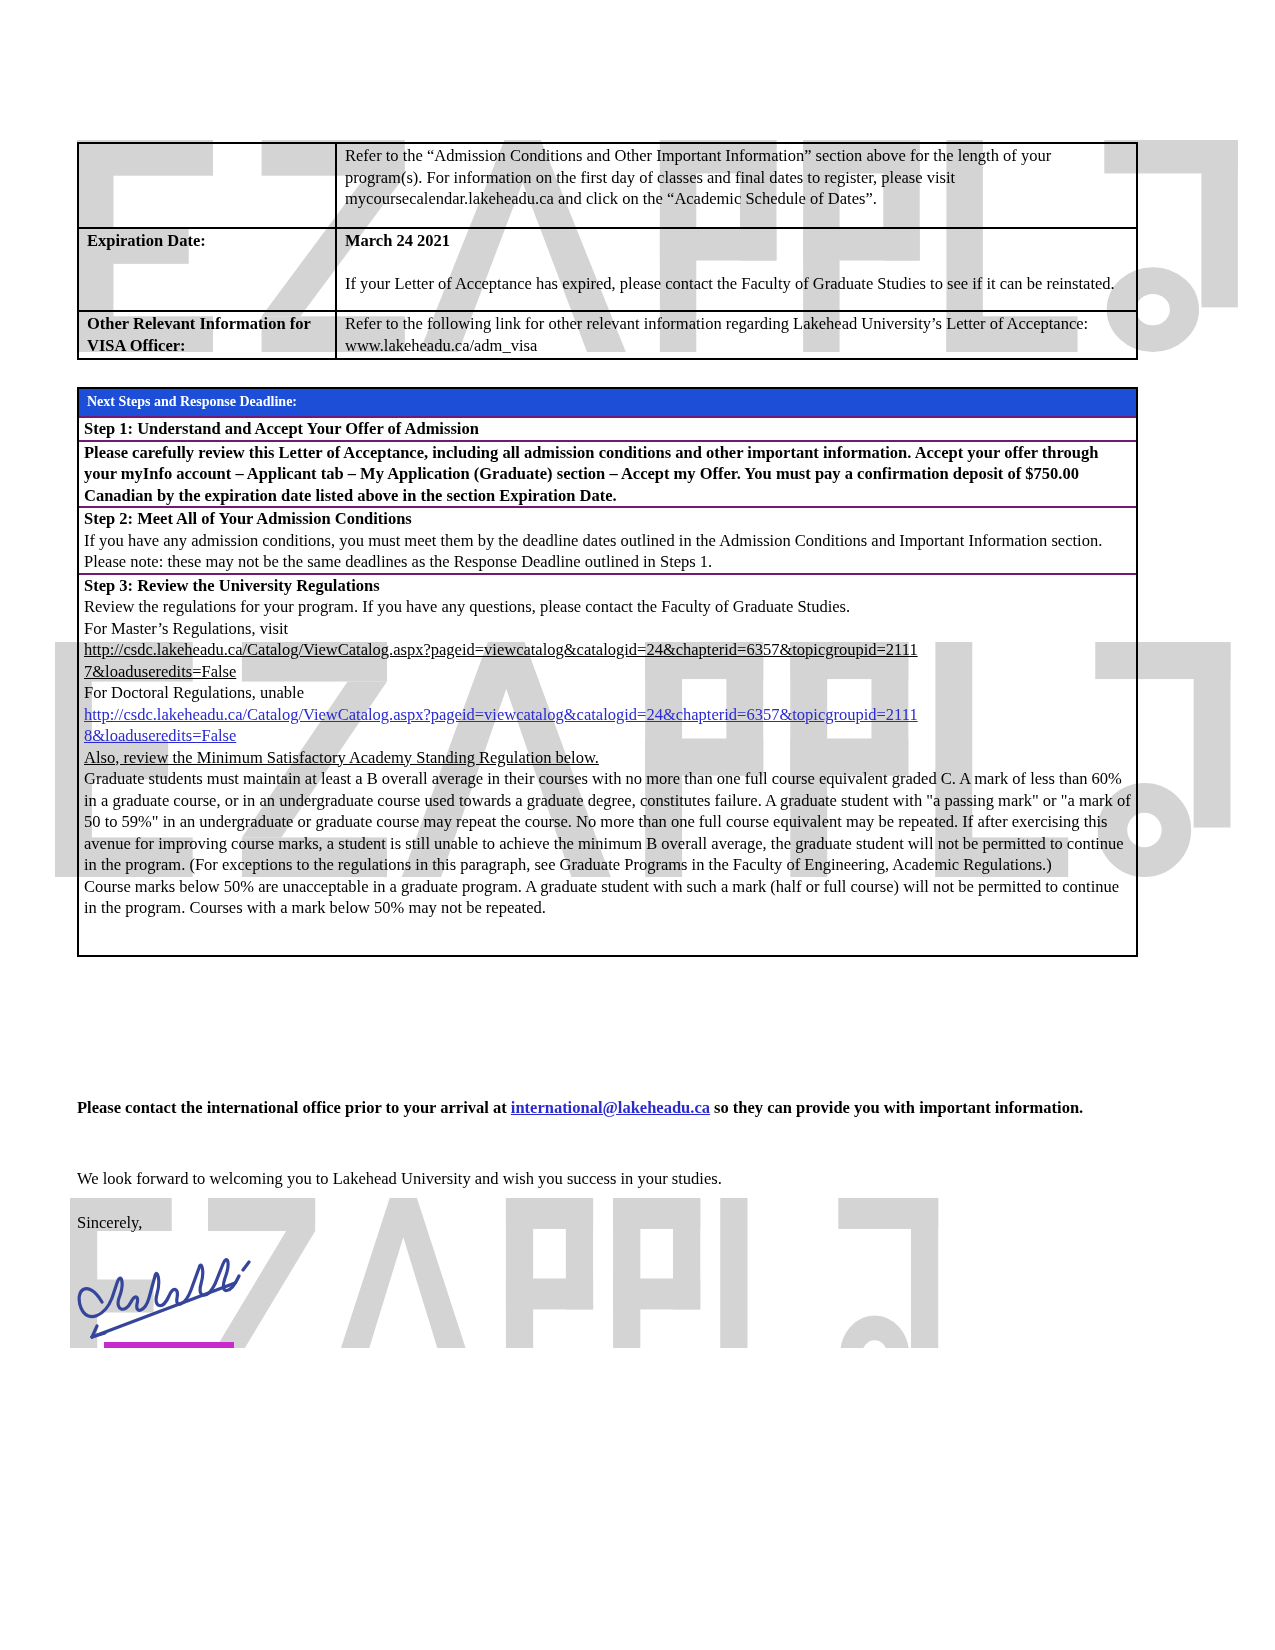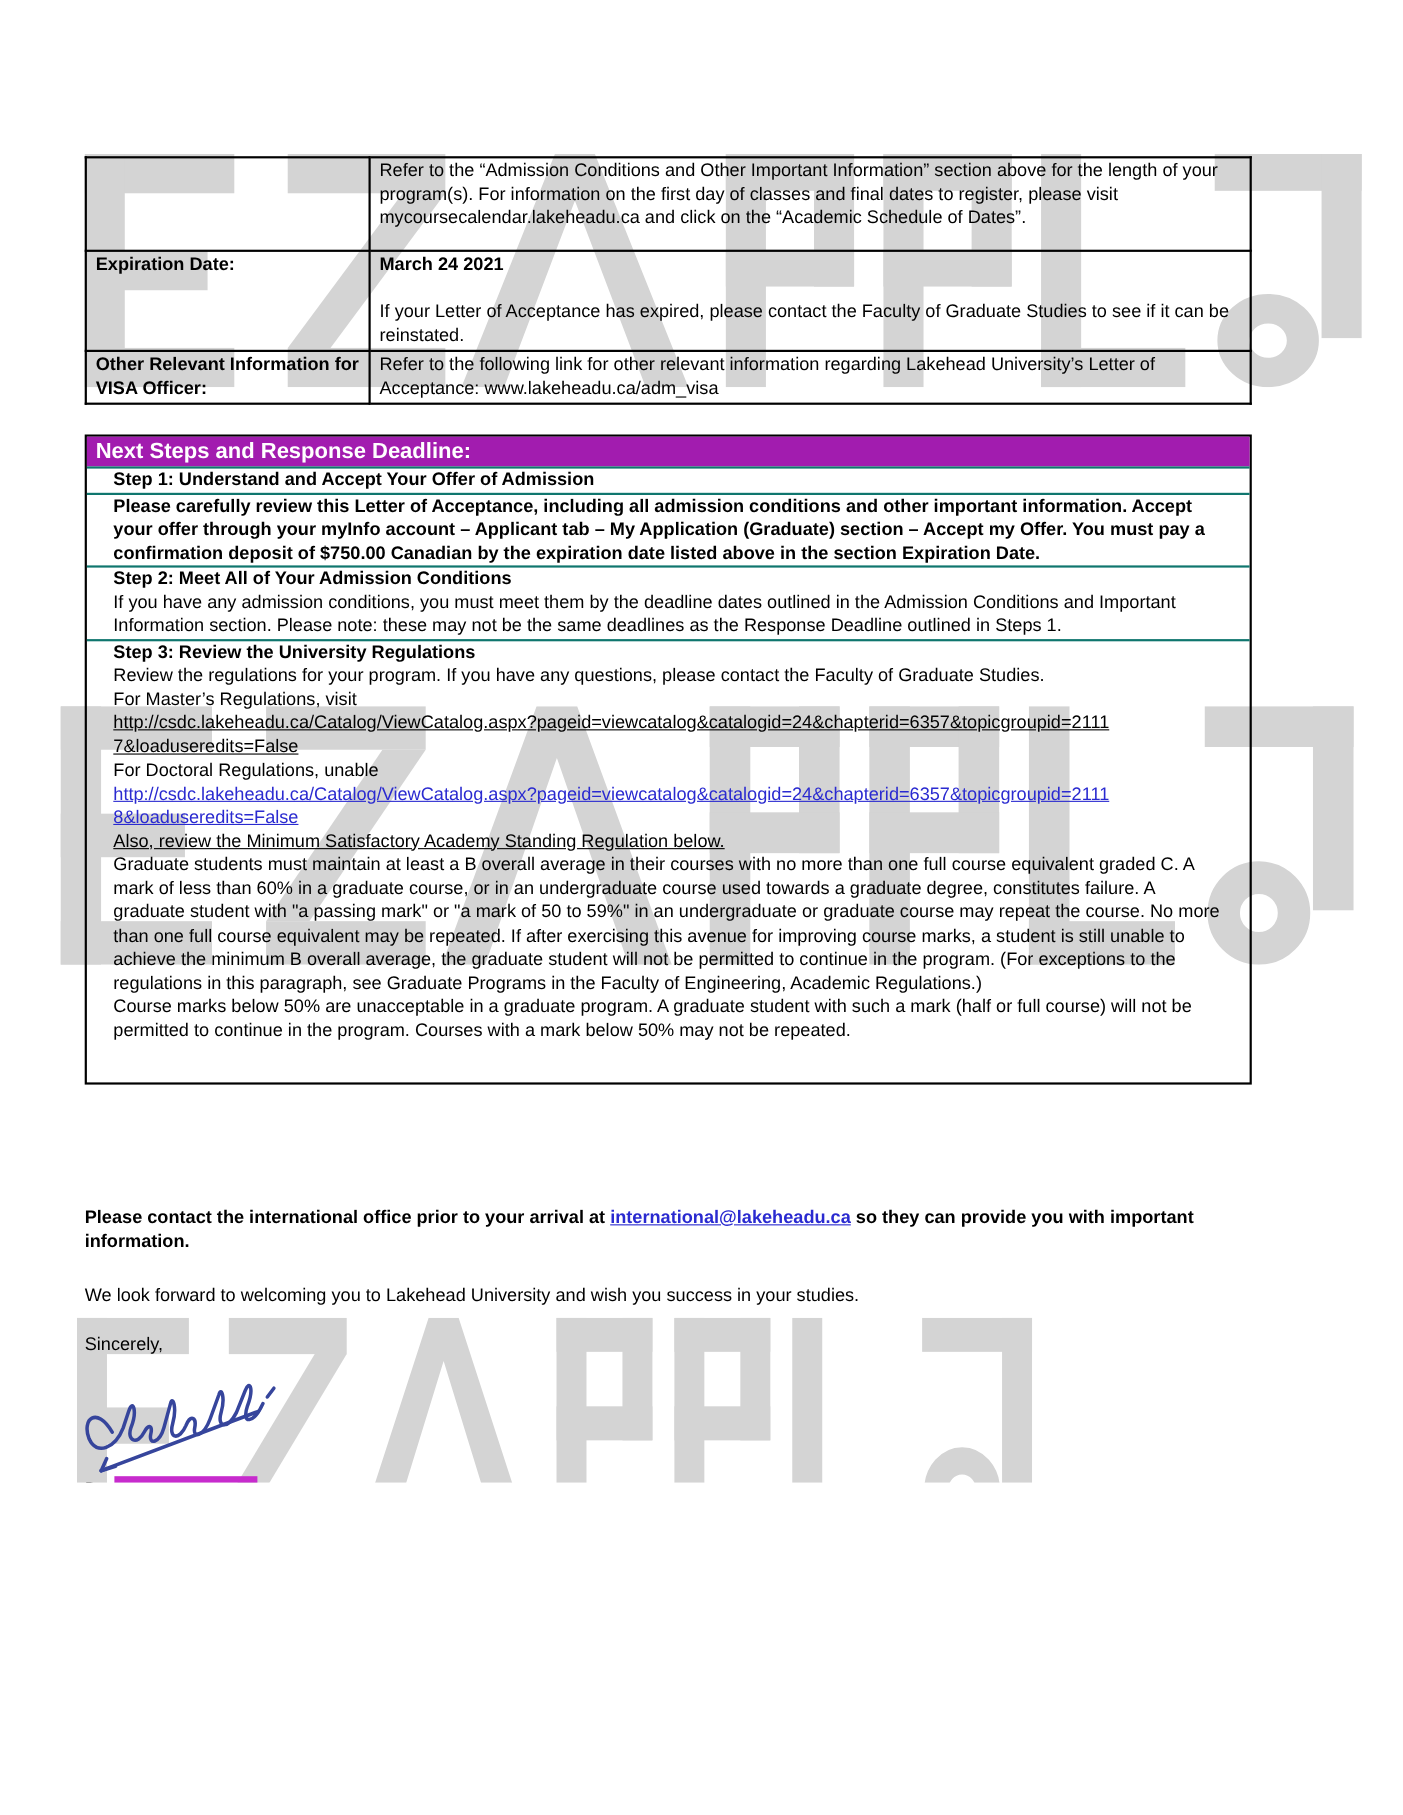"Refer to the “Admission Conditions" .page { font-family: Liberation Sans, sans-serif -> Liberation Serif, serif }
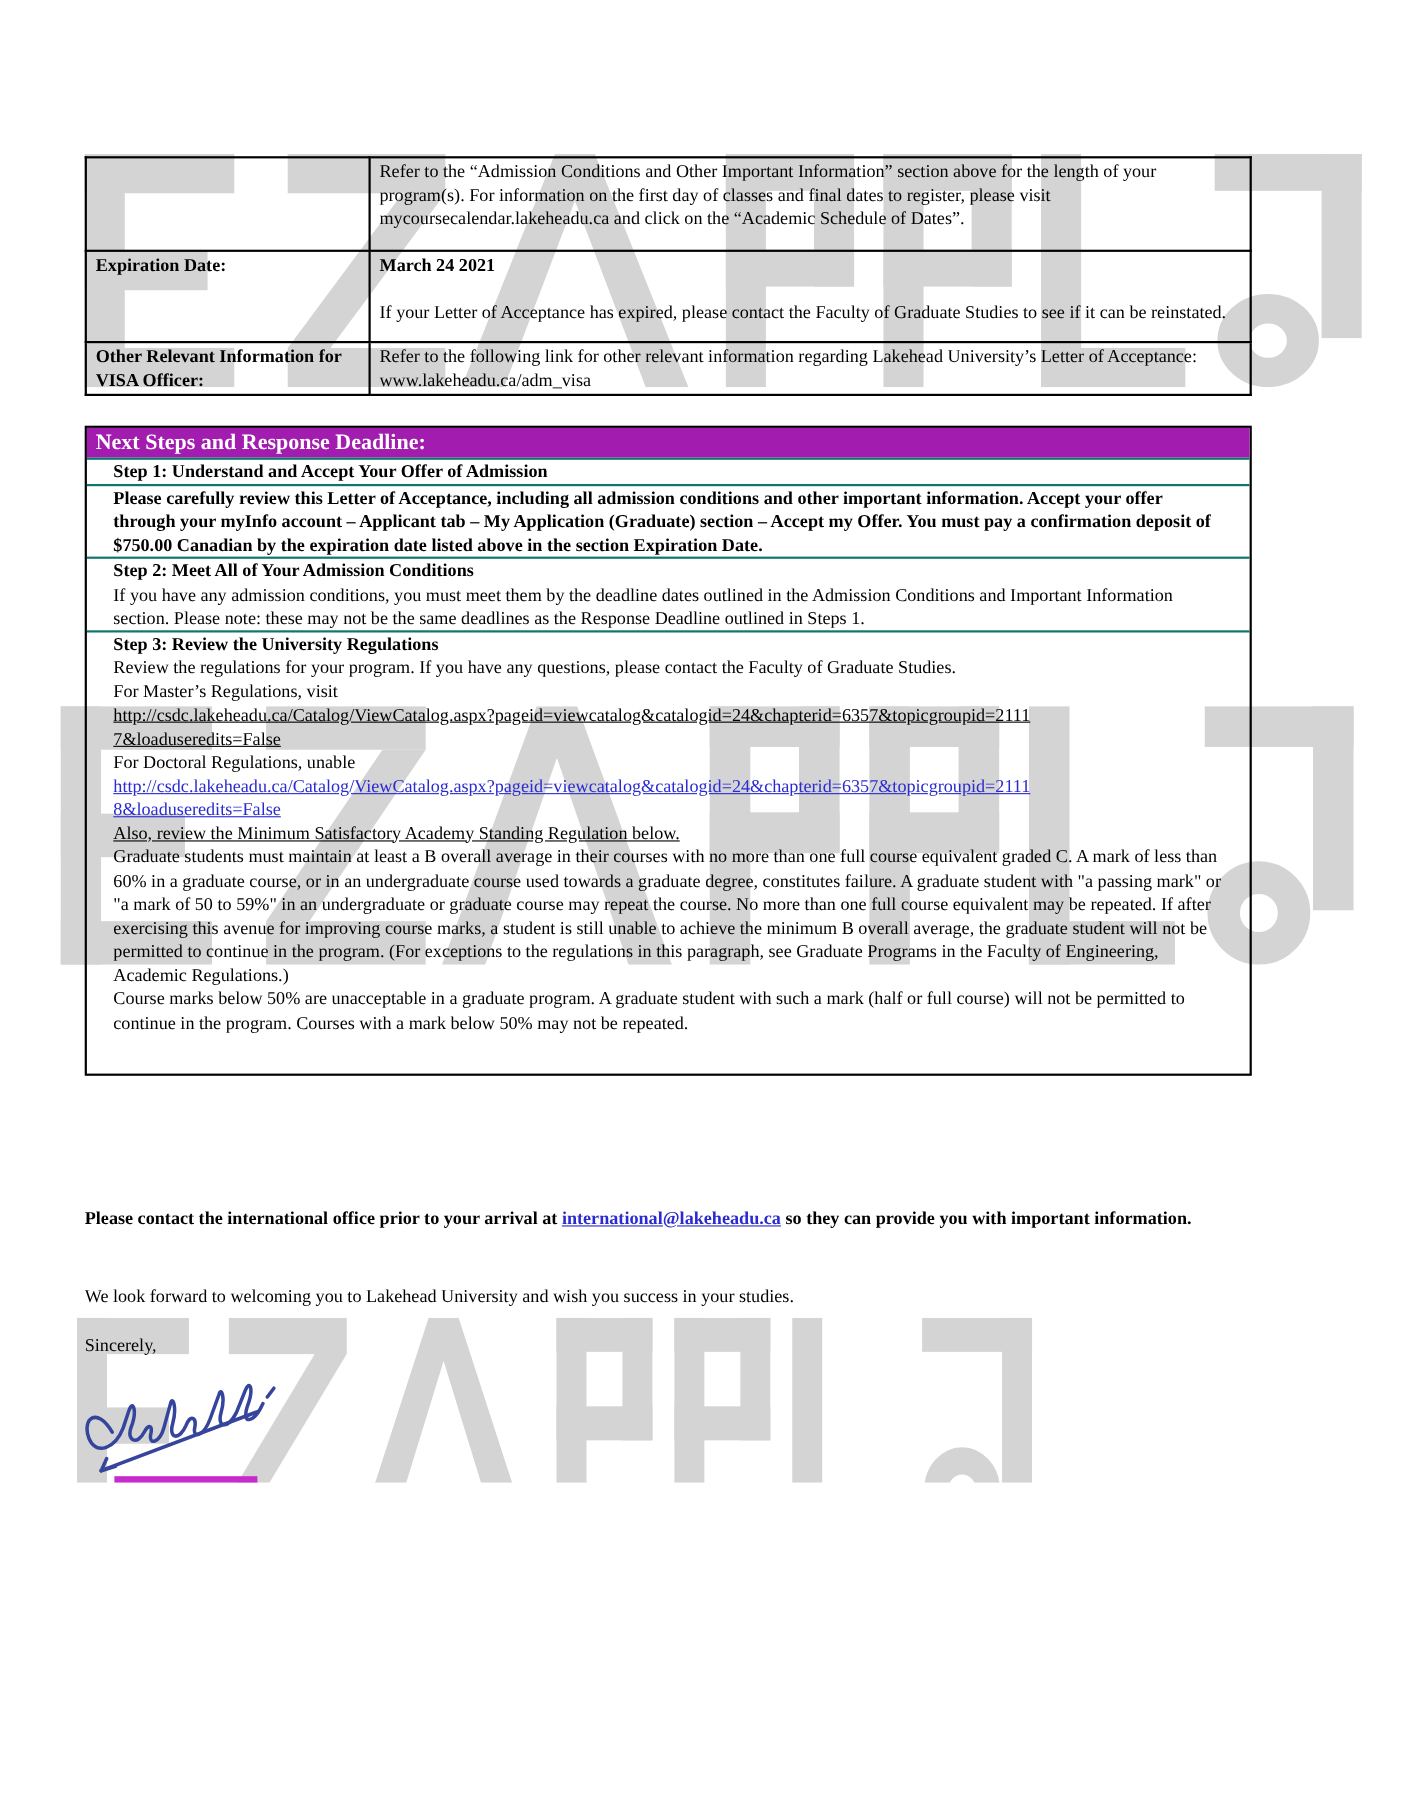"Next Steps and Response Deadline:" .t2-header { background: #a21caf -> #1d4ed8; font-size: 20px -> 14px }
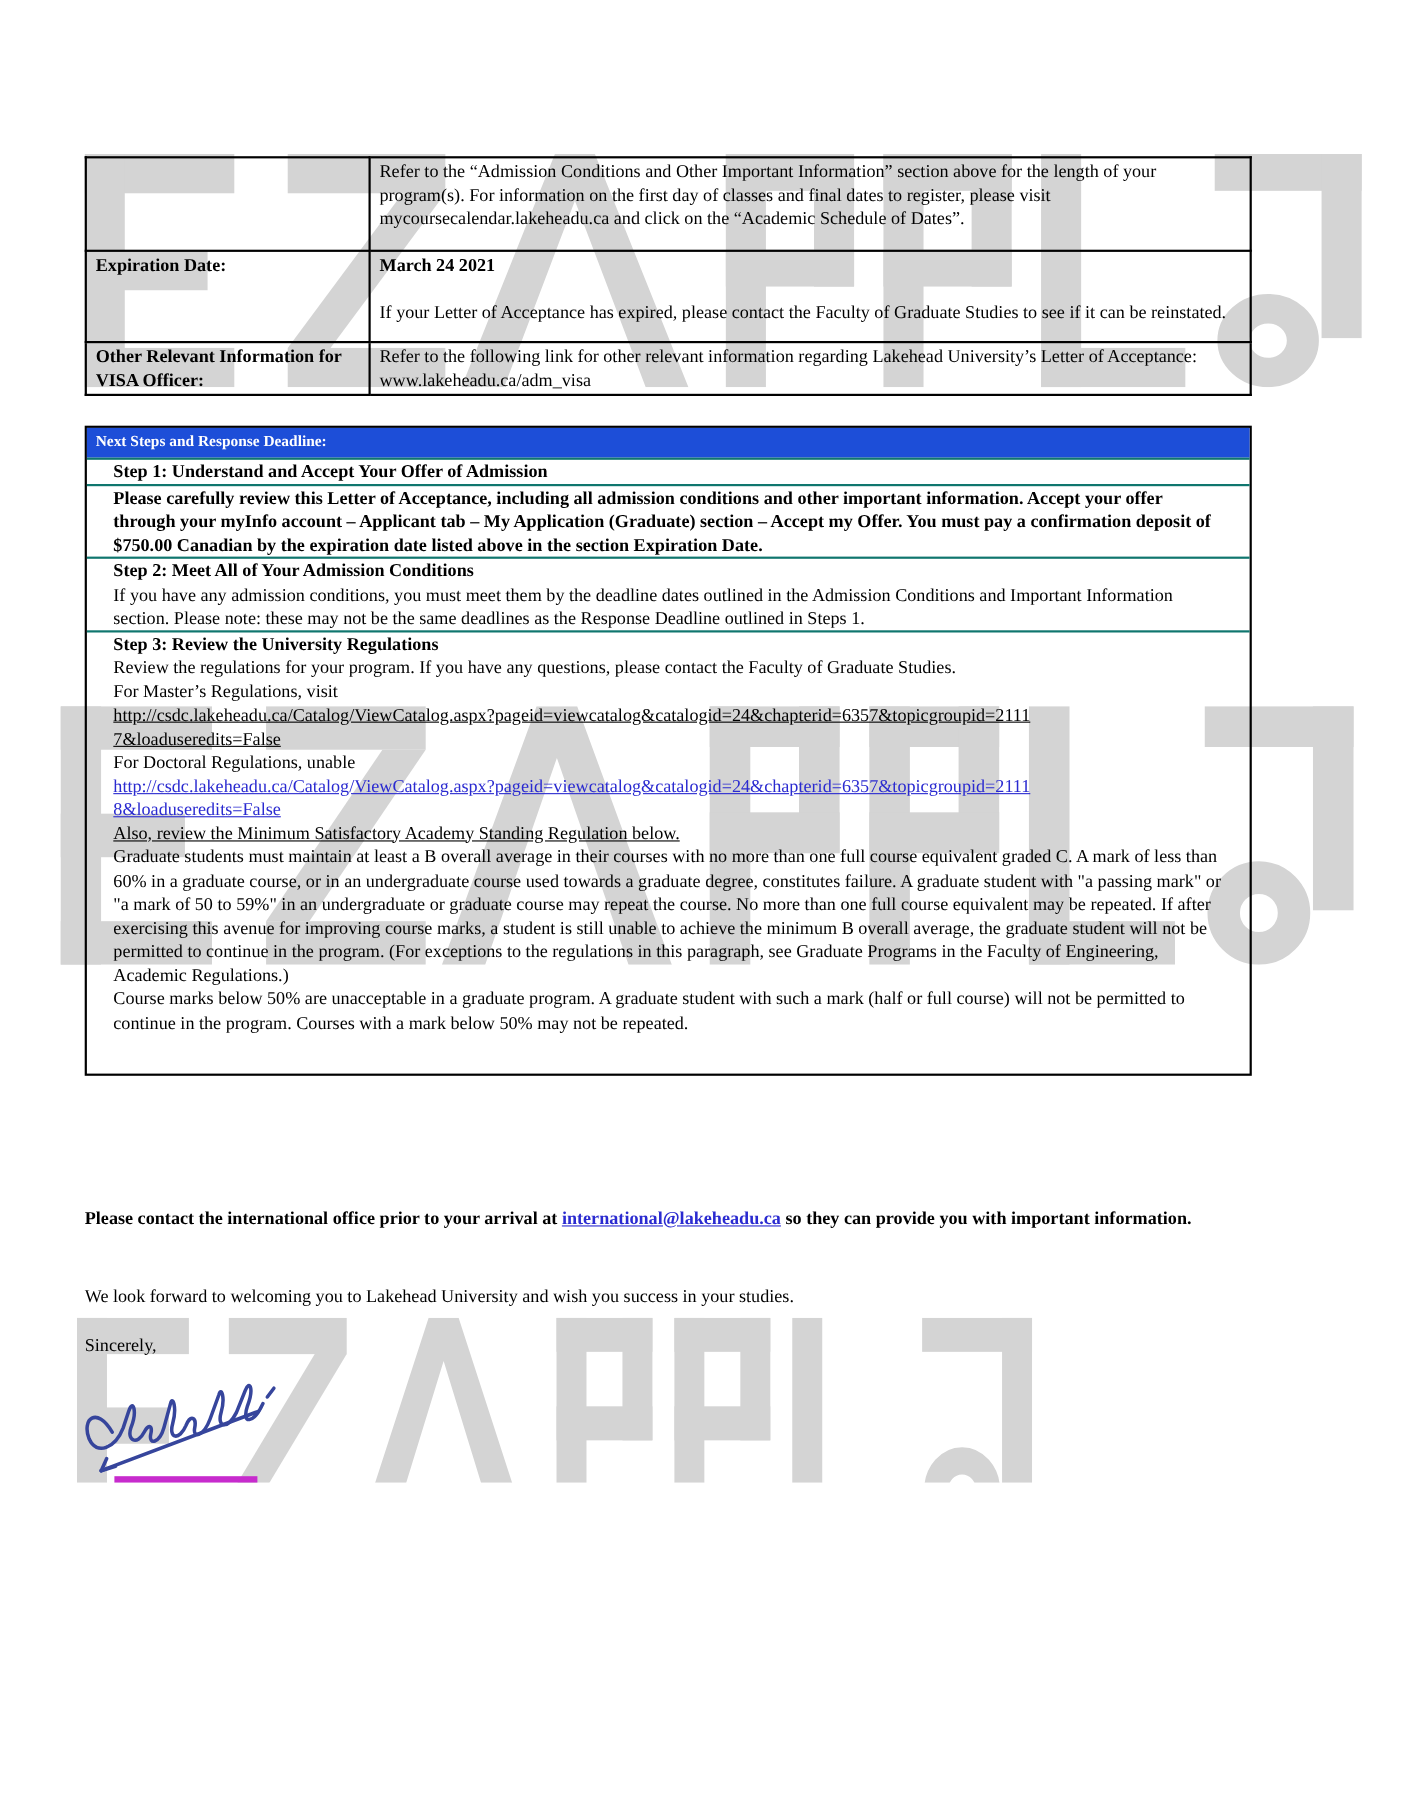"Step 1: Understand and Accept" .sec { border-top: 2px solid #0f766e -> 2px solid #701a75; padding: 0 24px -> 0 5px }
